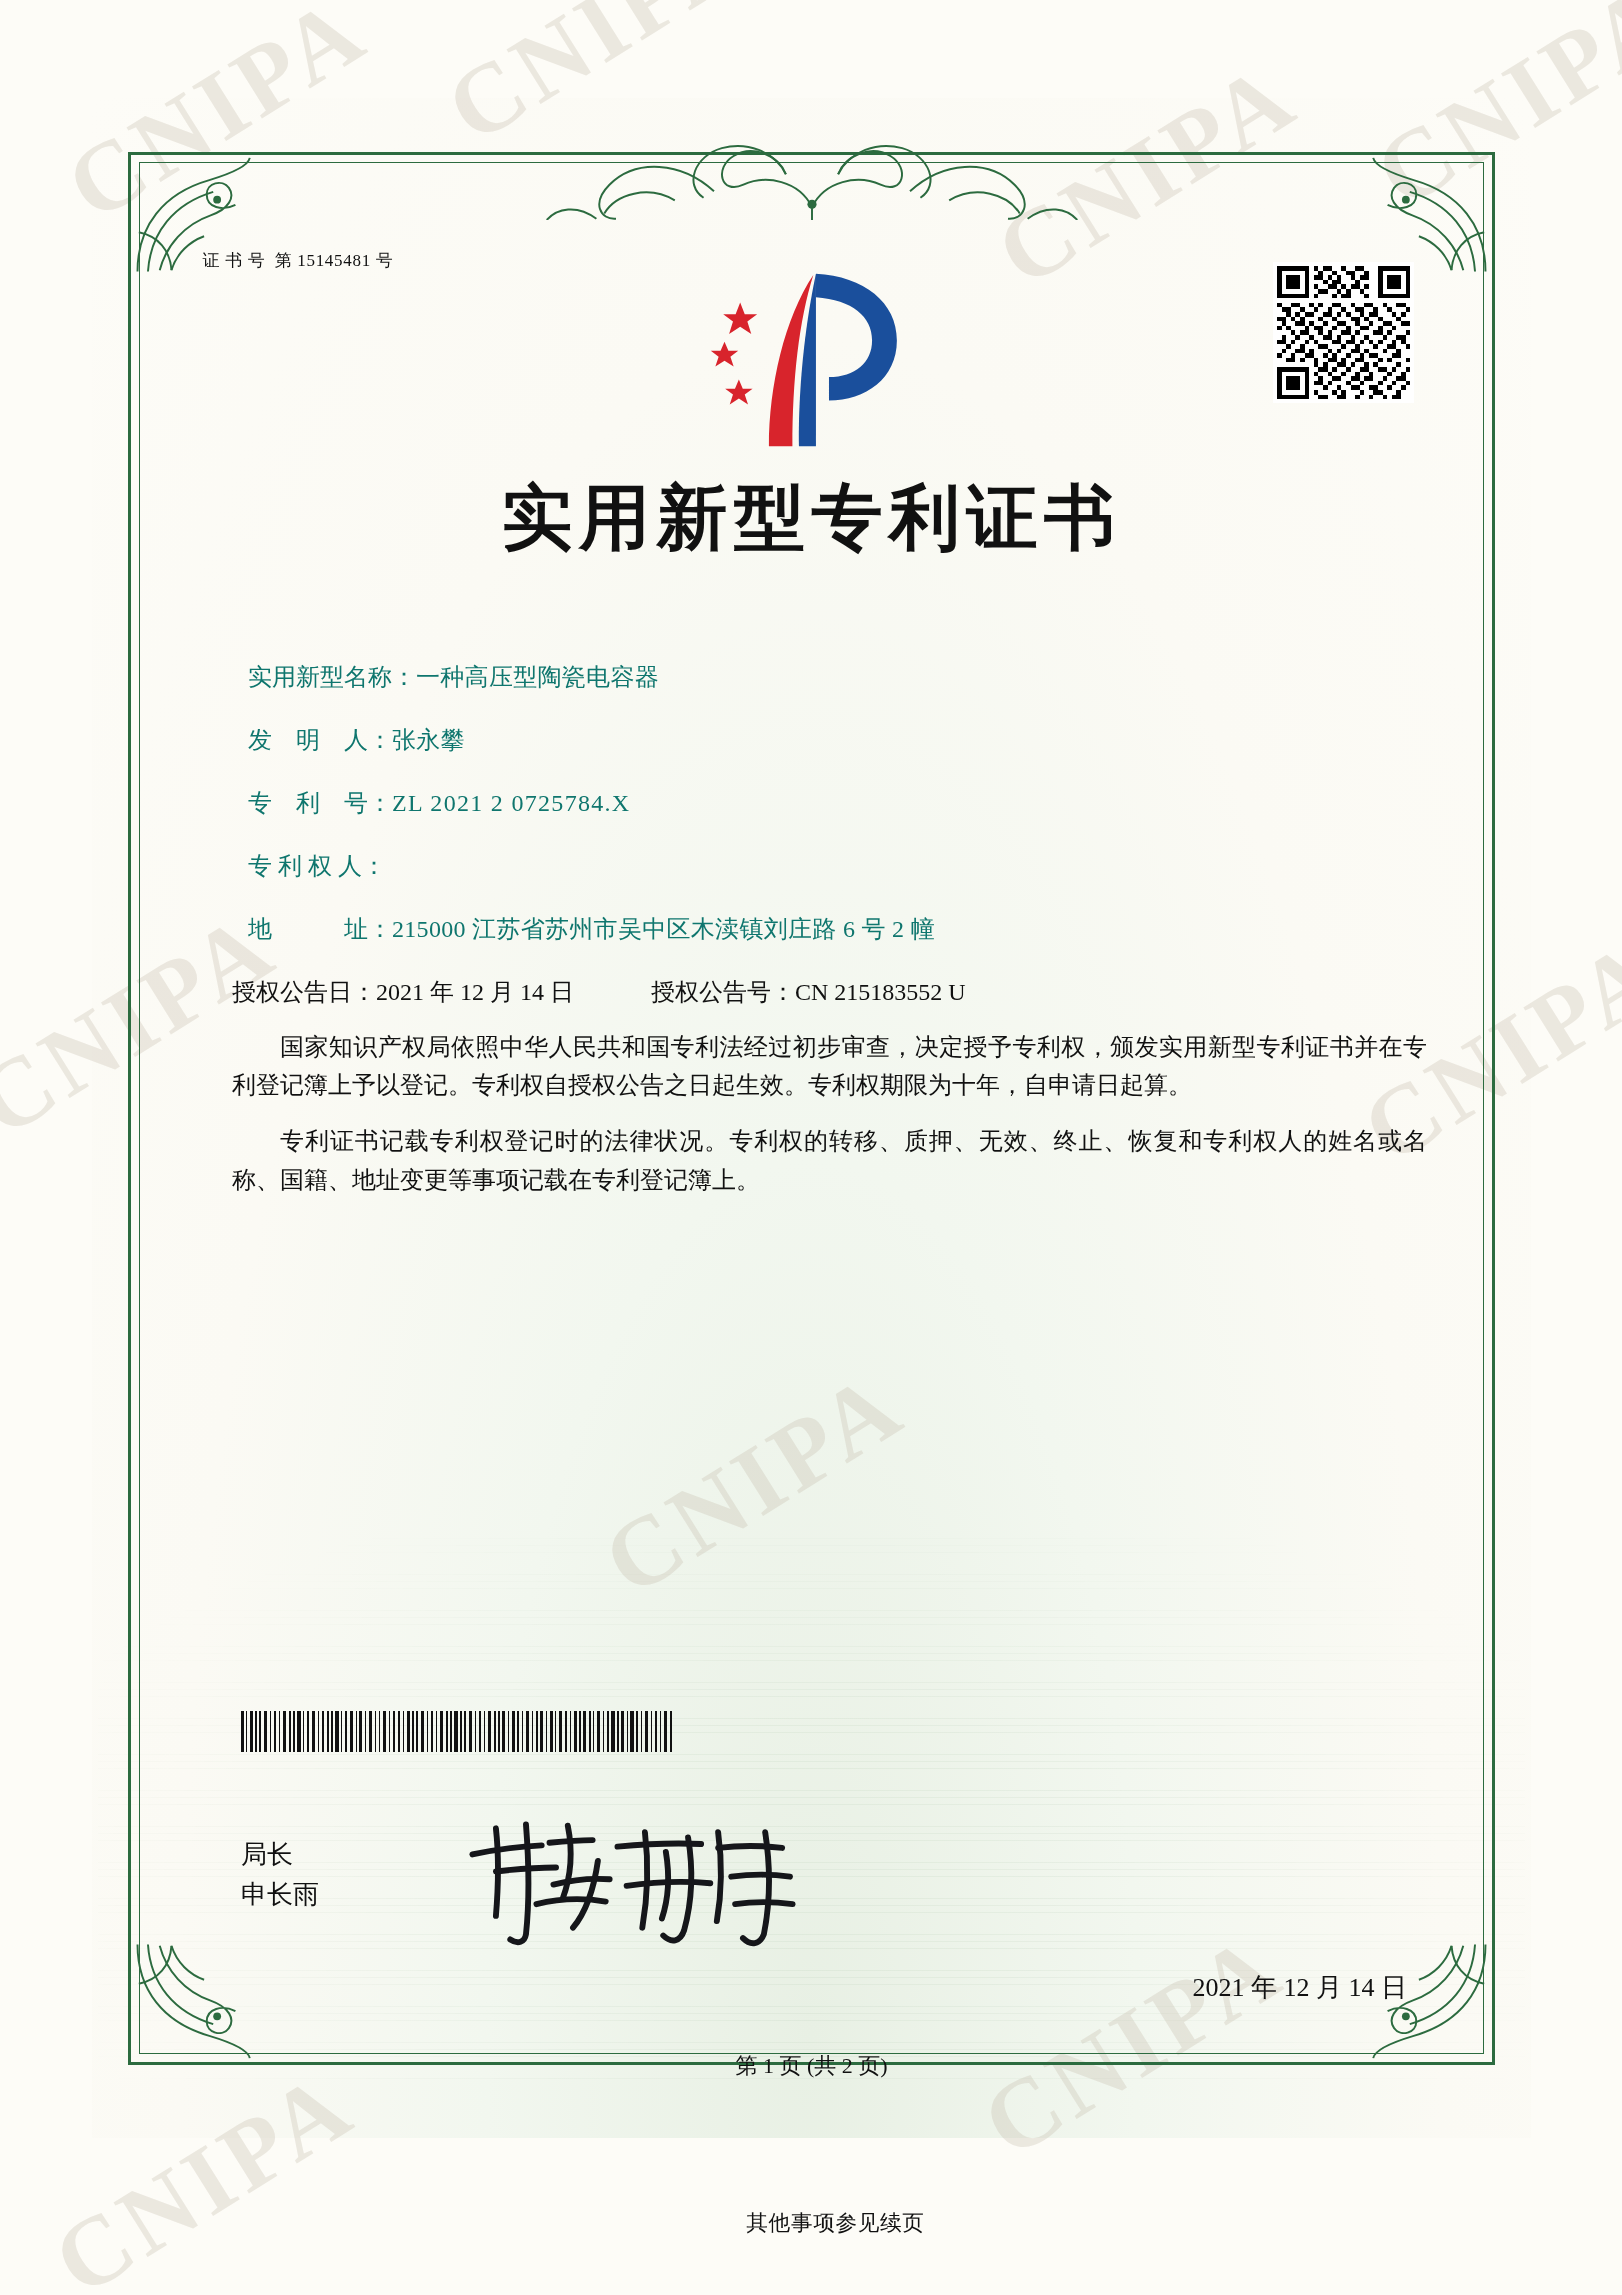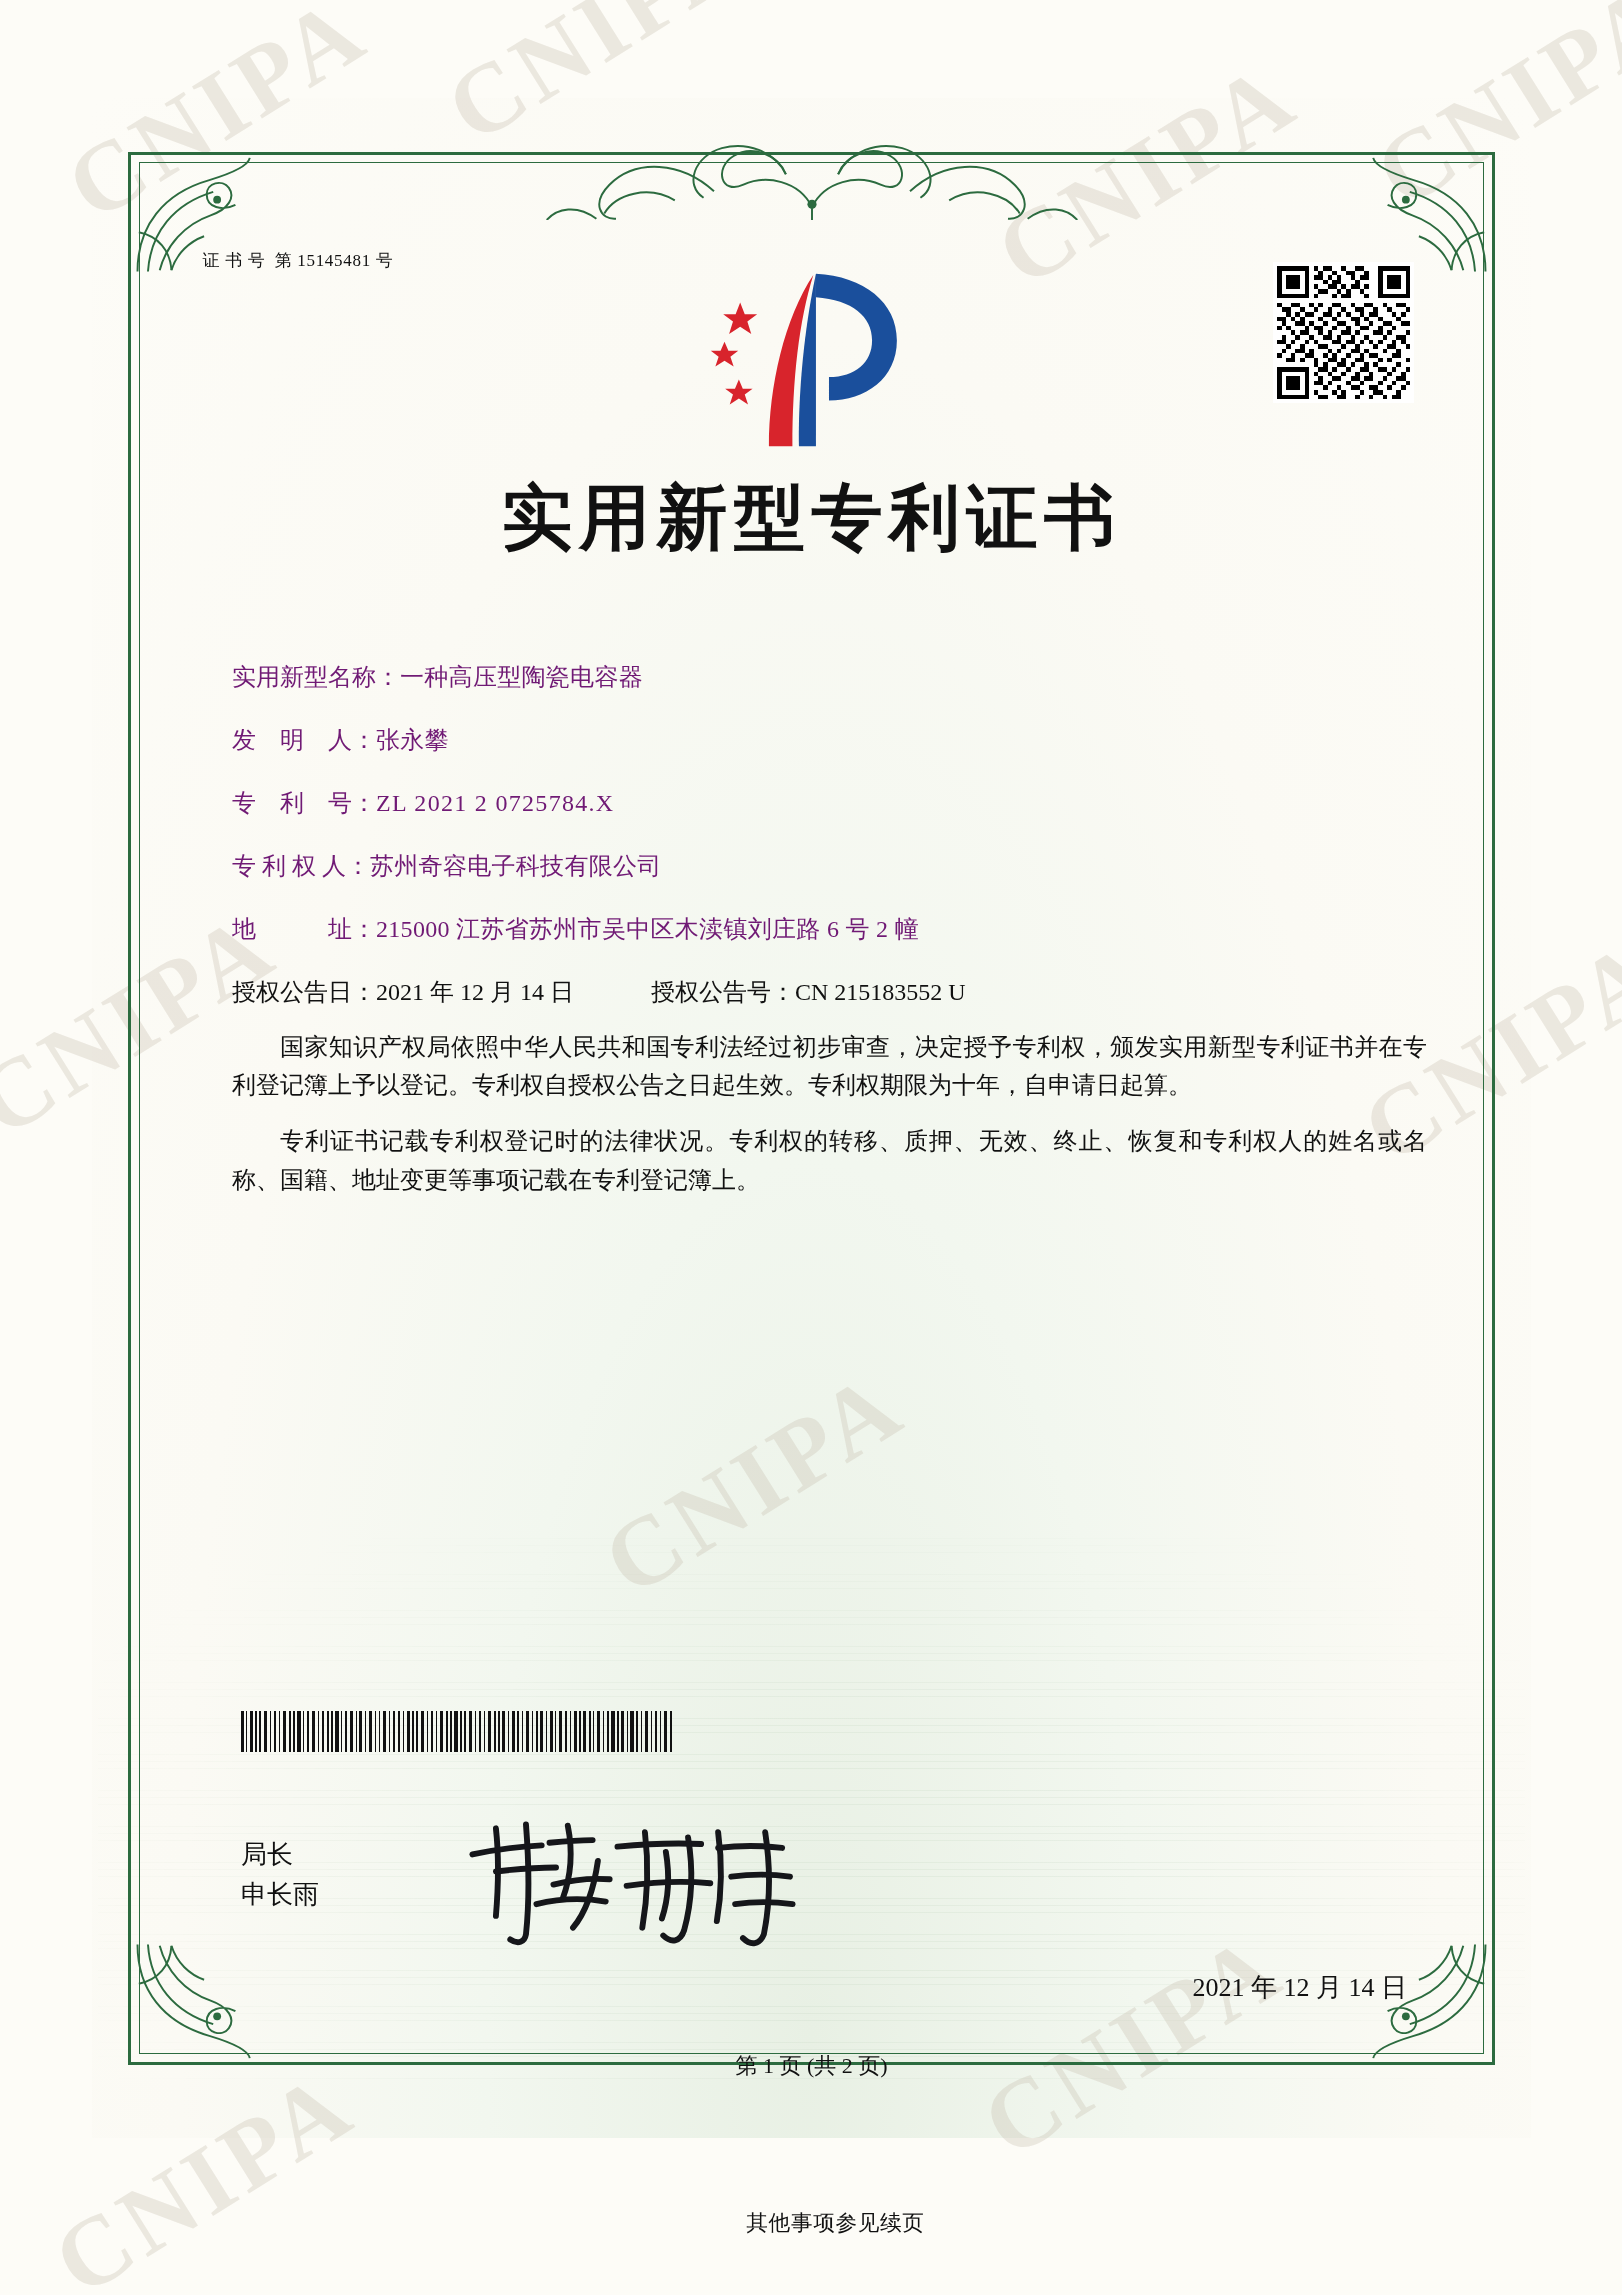"实用新型名称：" .field-row { color: #701a75 -> #0f766e; margin-left: none -> 16px }
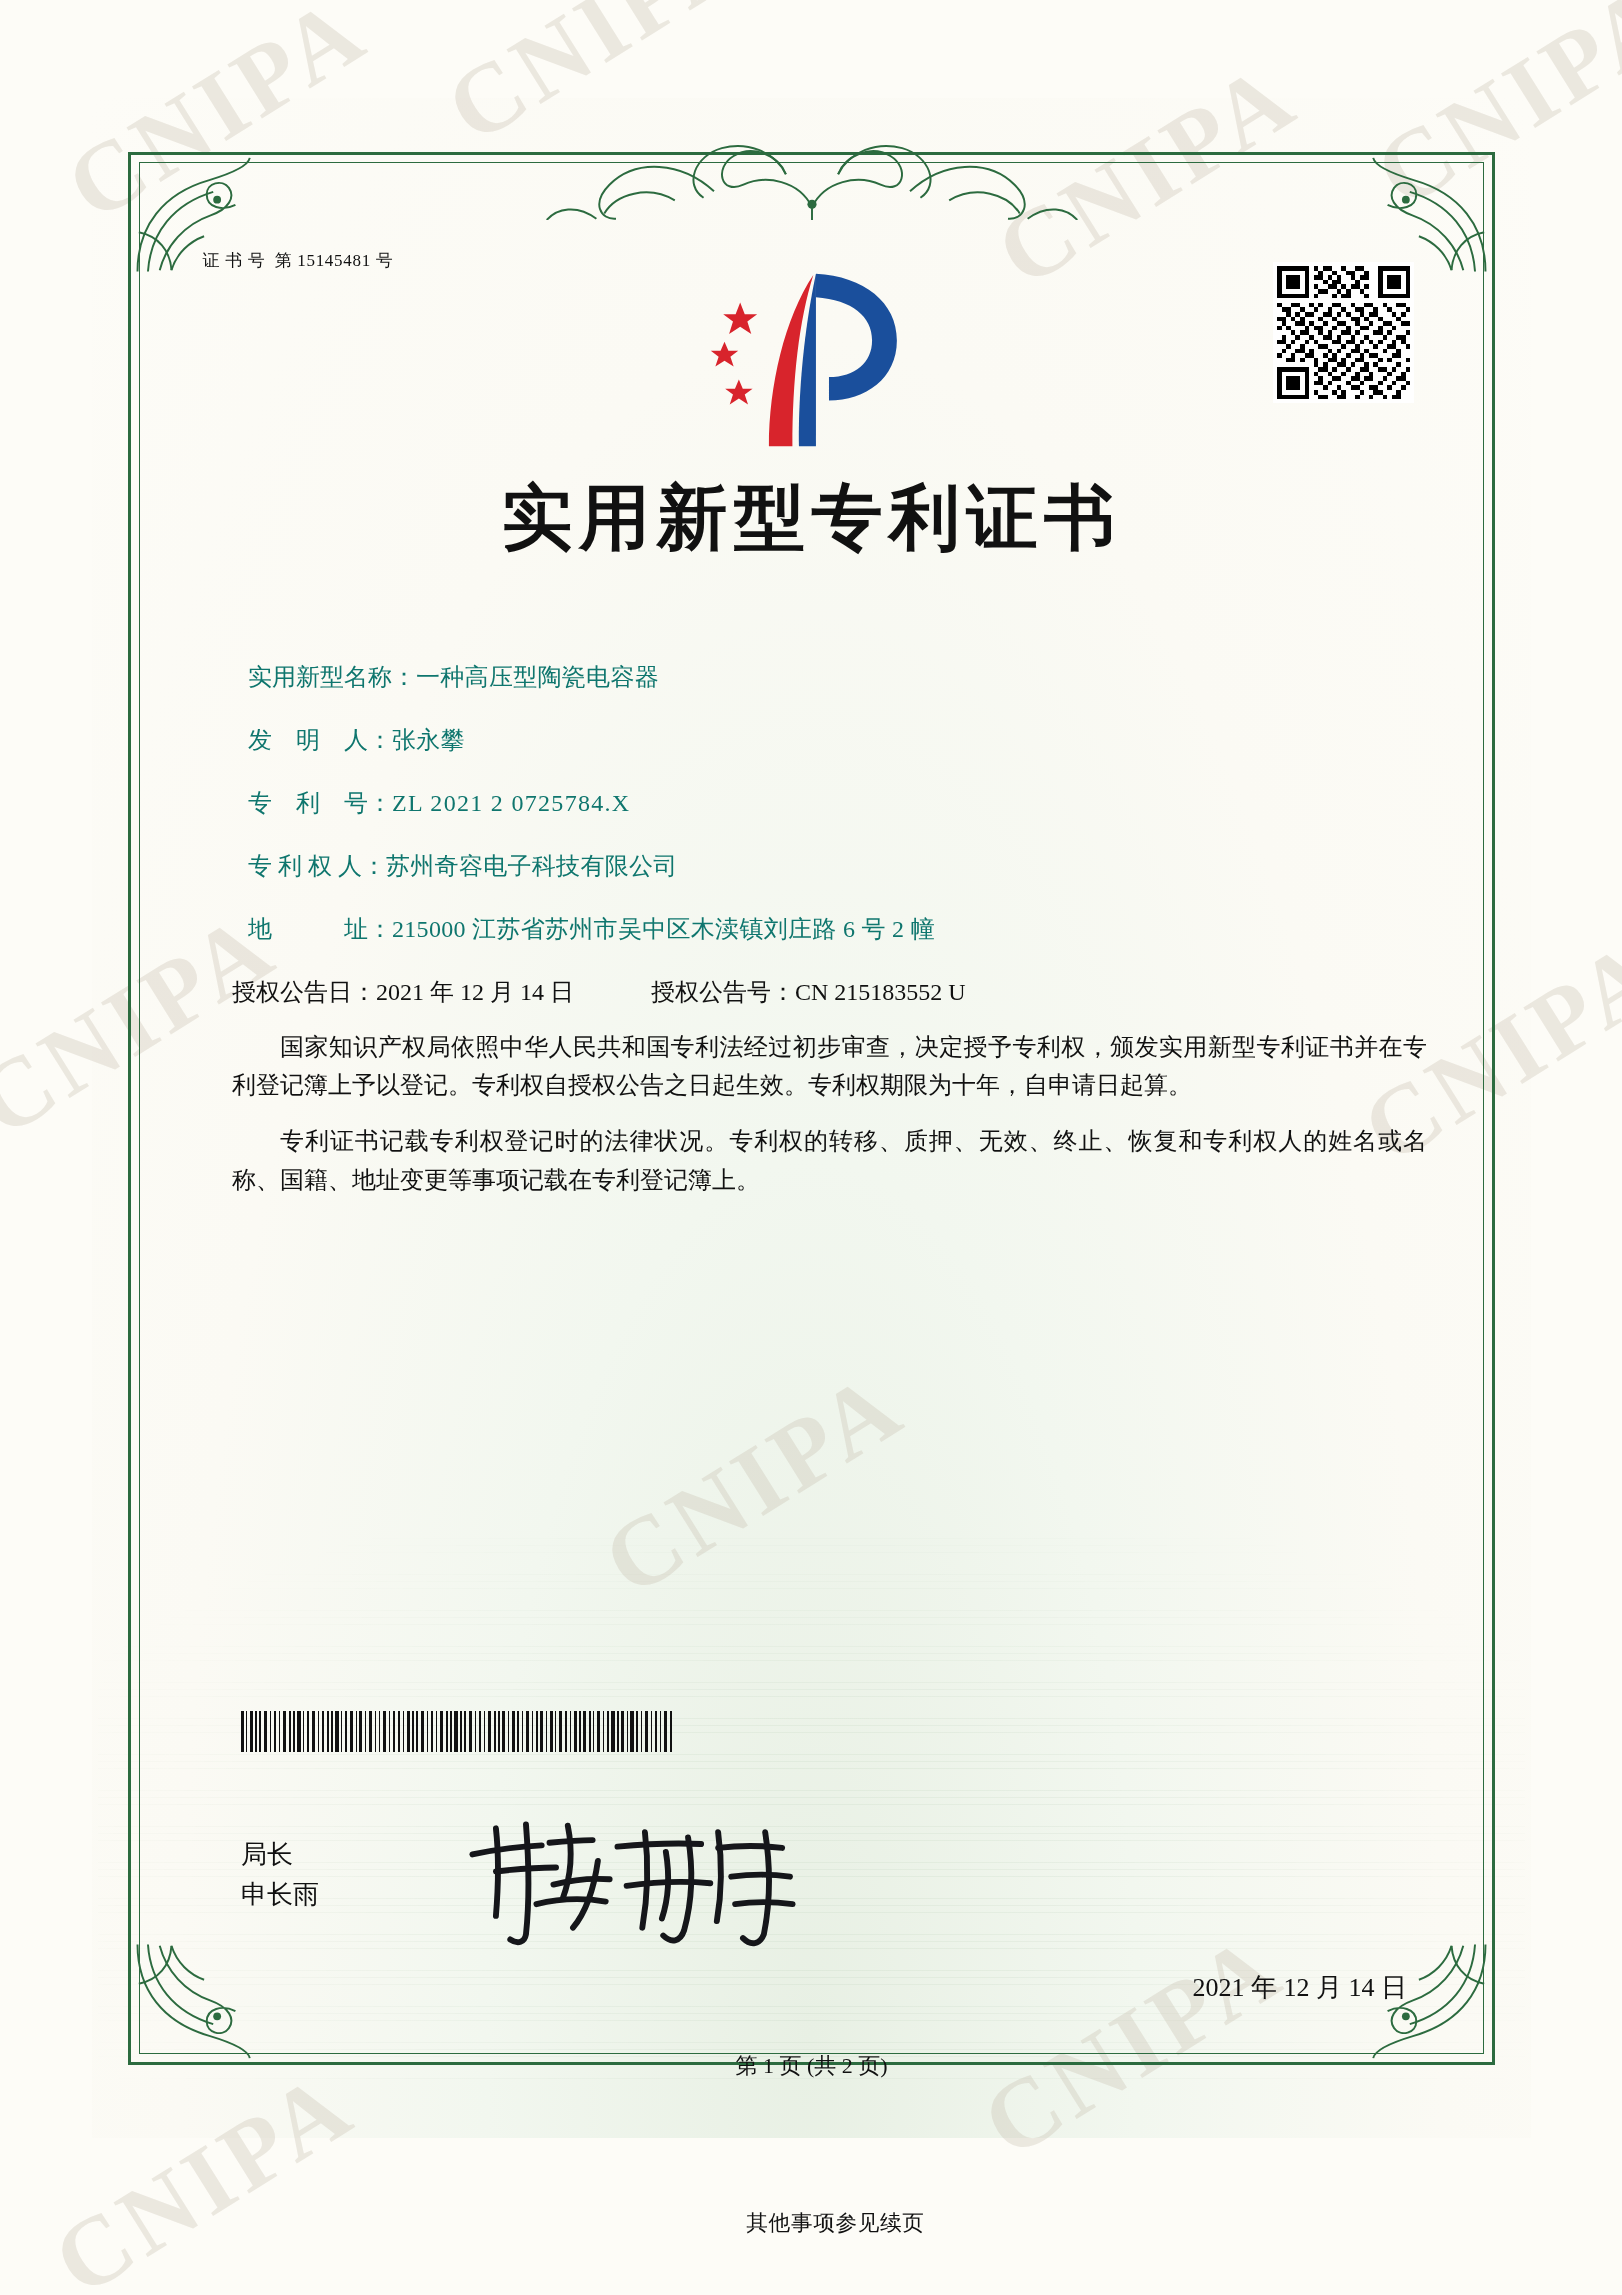"苏州奇容电子科技有限公司" span.field-value { html: <span>苏州奇容电子科技有限公司</span> -> none }
